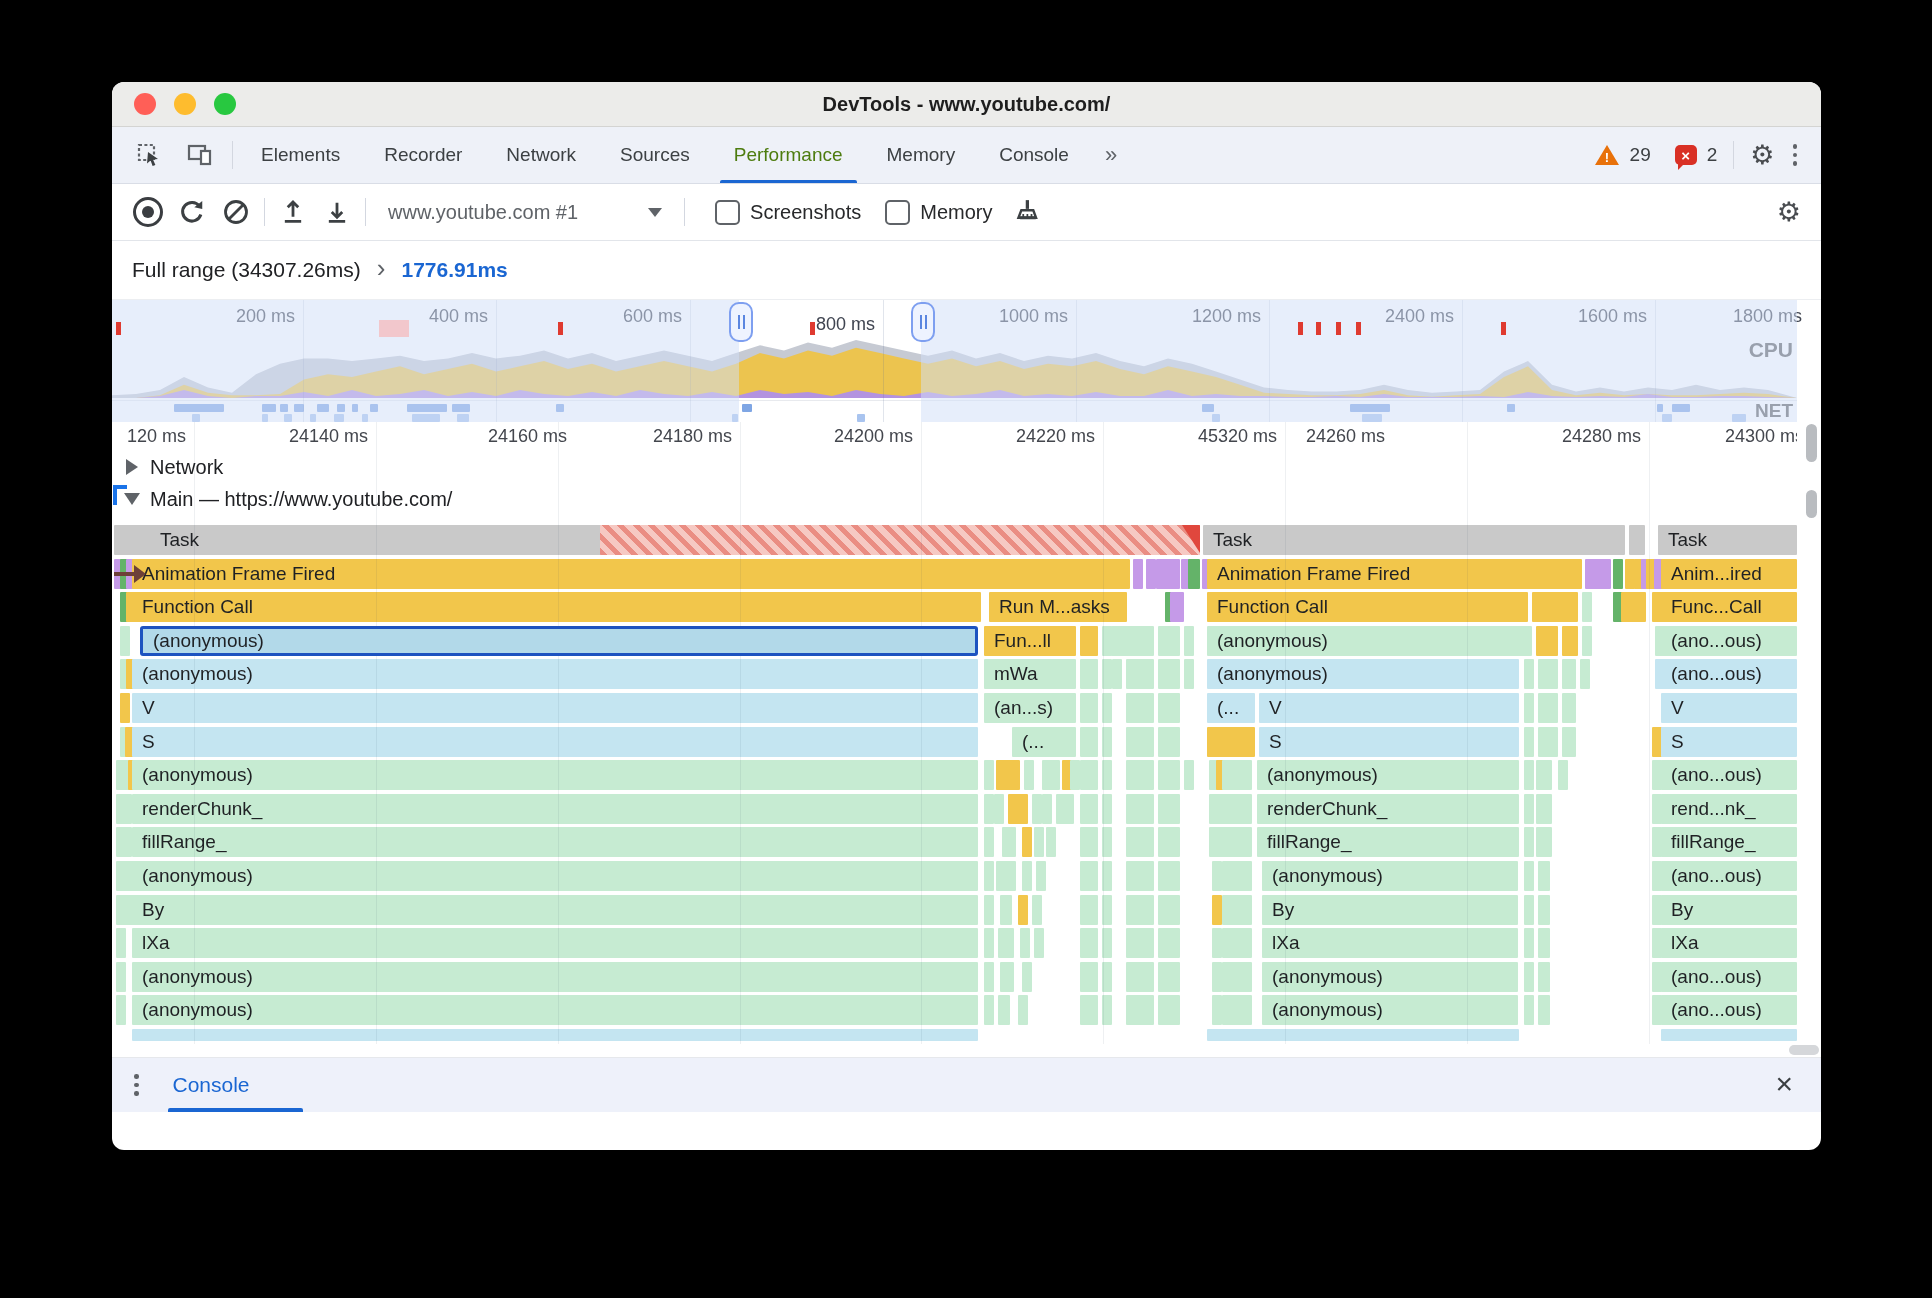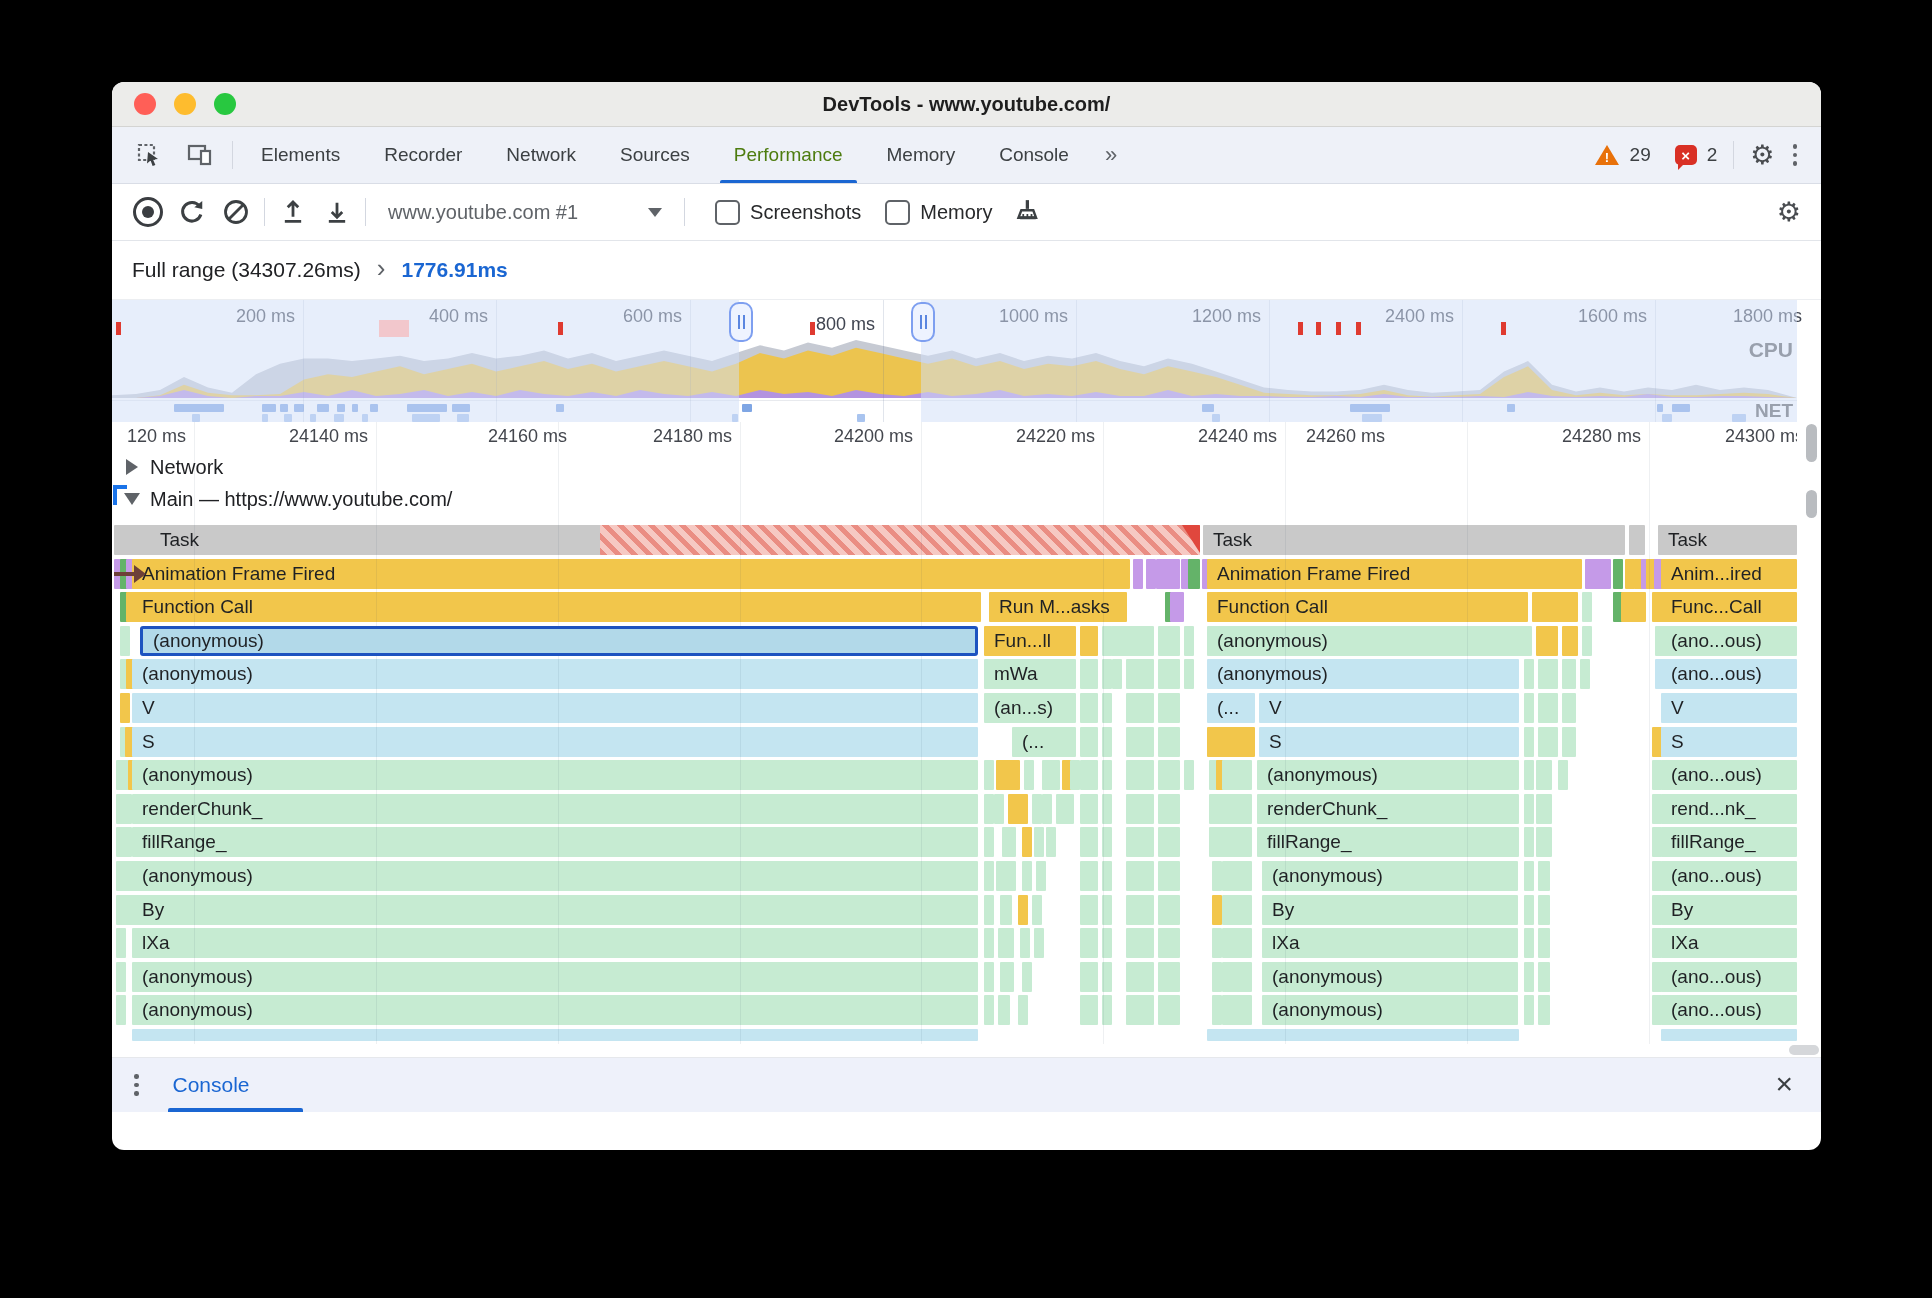"24240 ms" div.fp-tick { text: 24240 -> 45320 }
